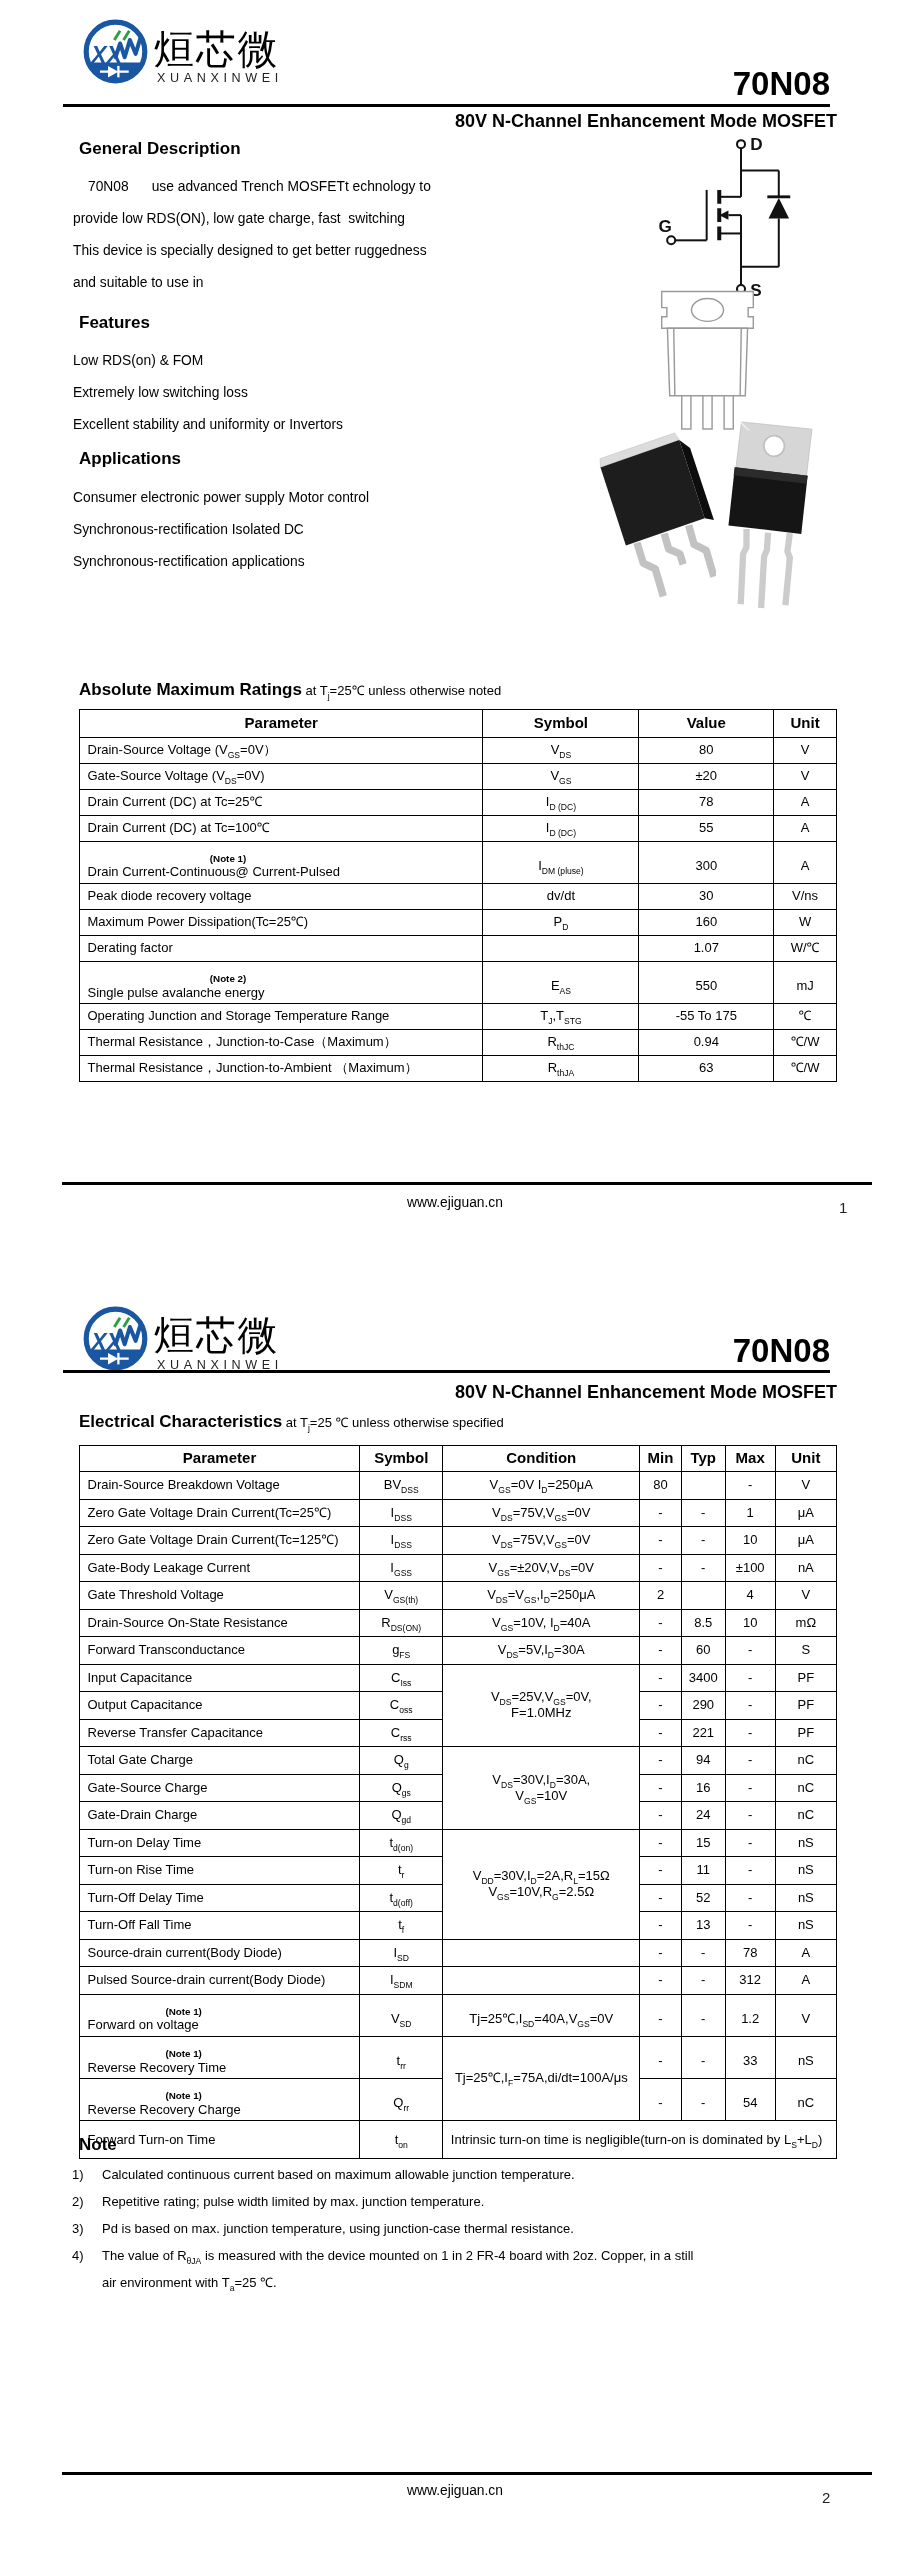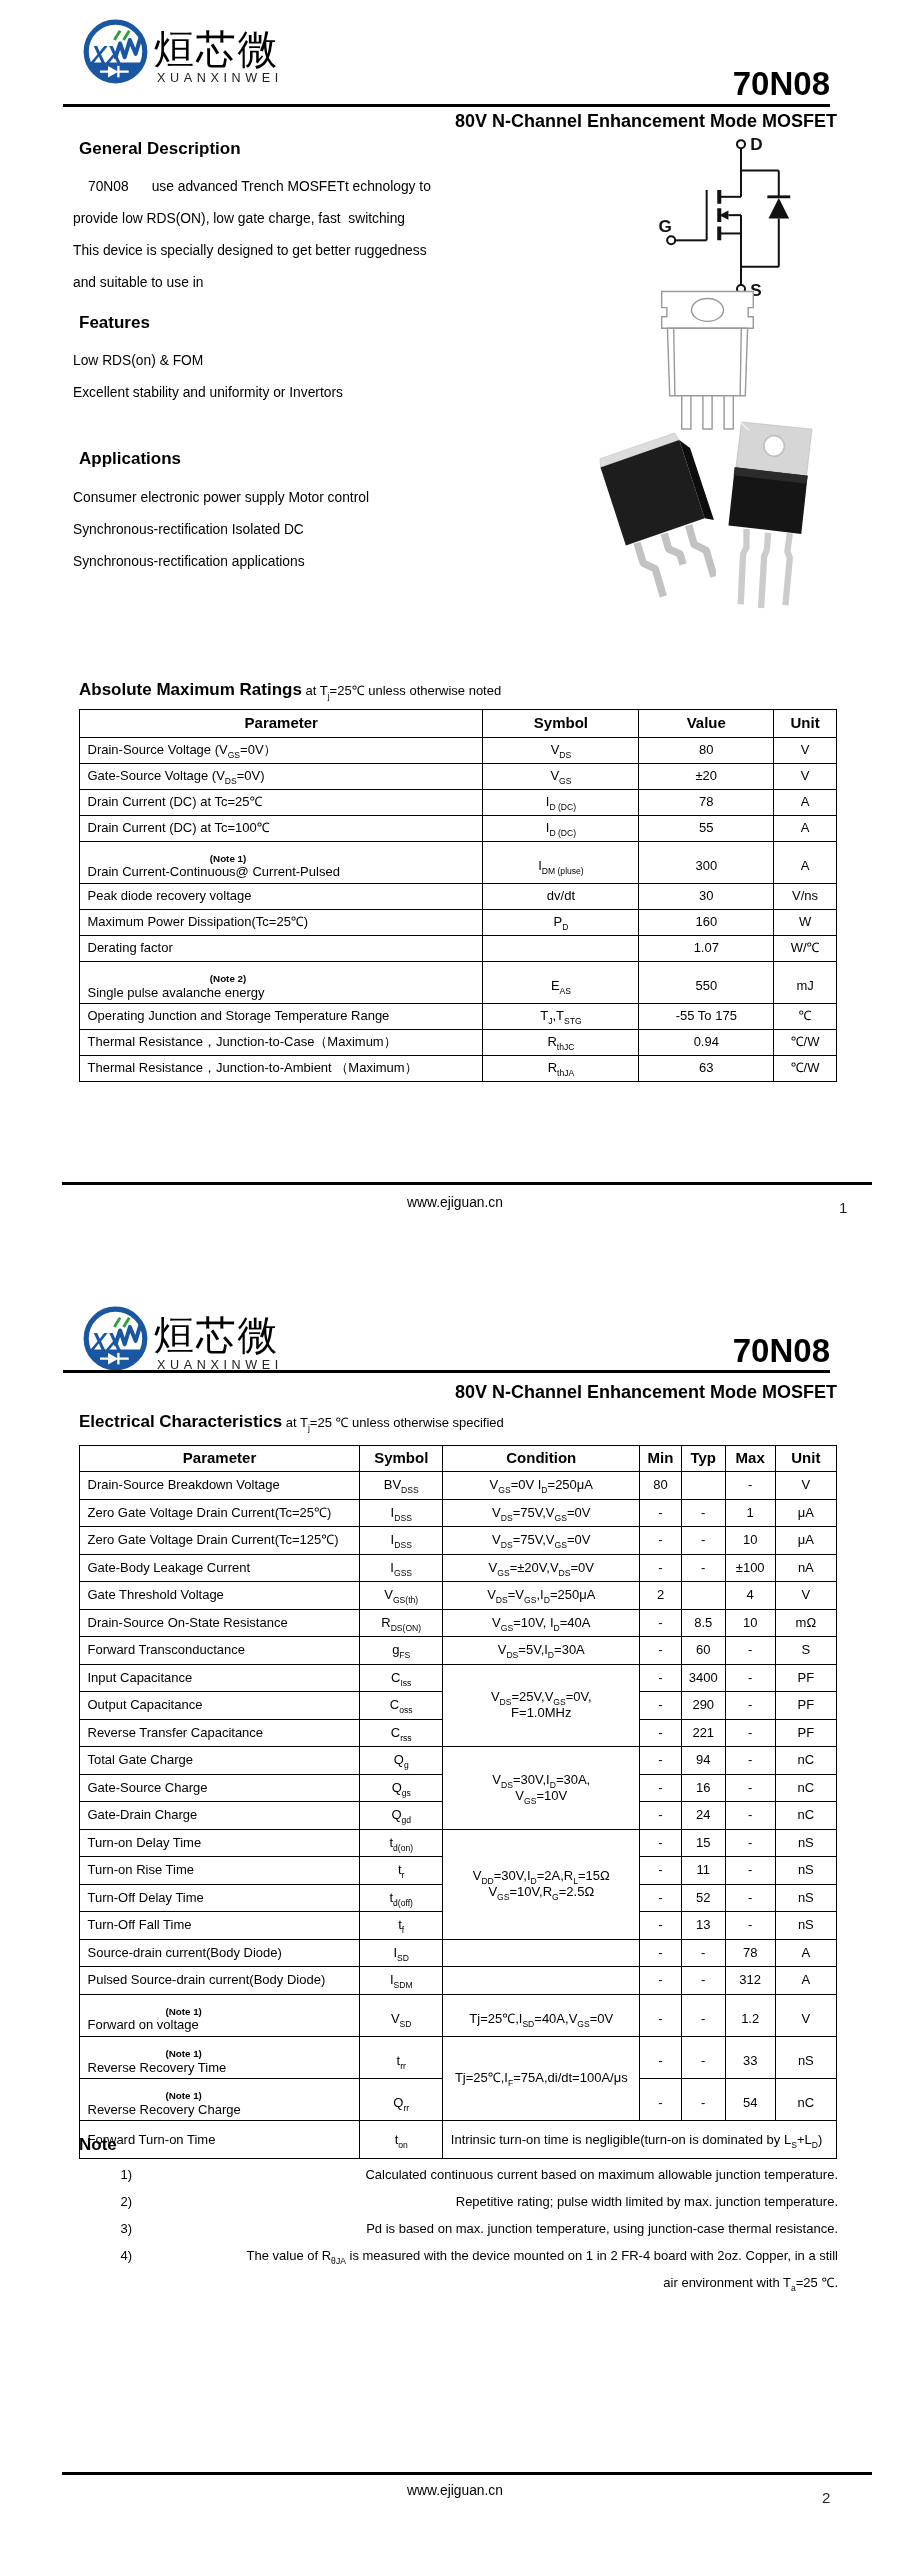"Extremely low switching loss" div.textline { html: none -> <div>Extremely low switching loss</div> }
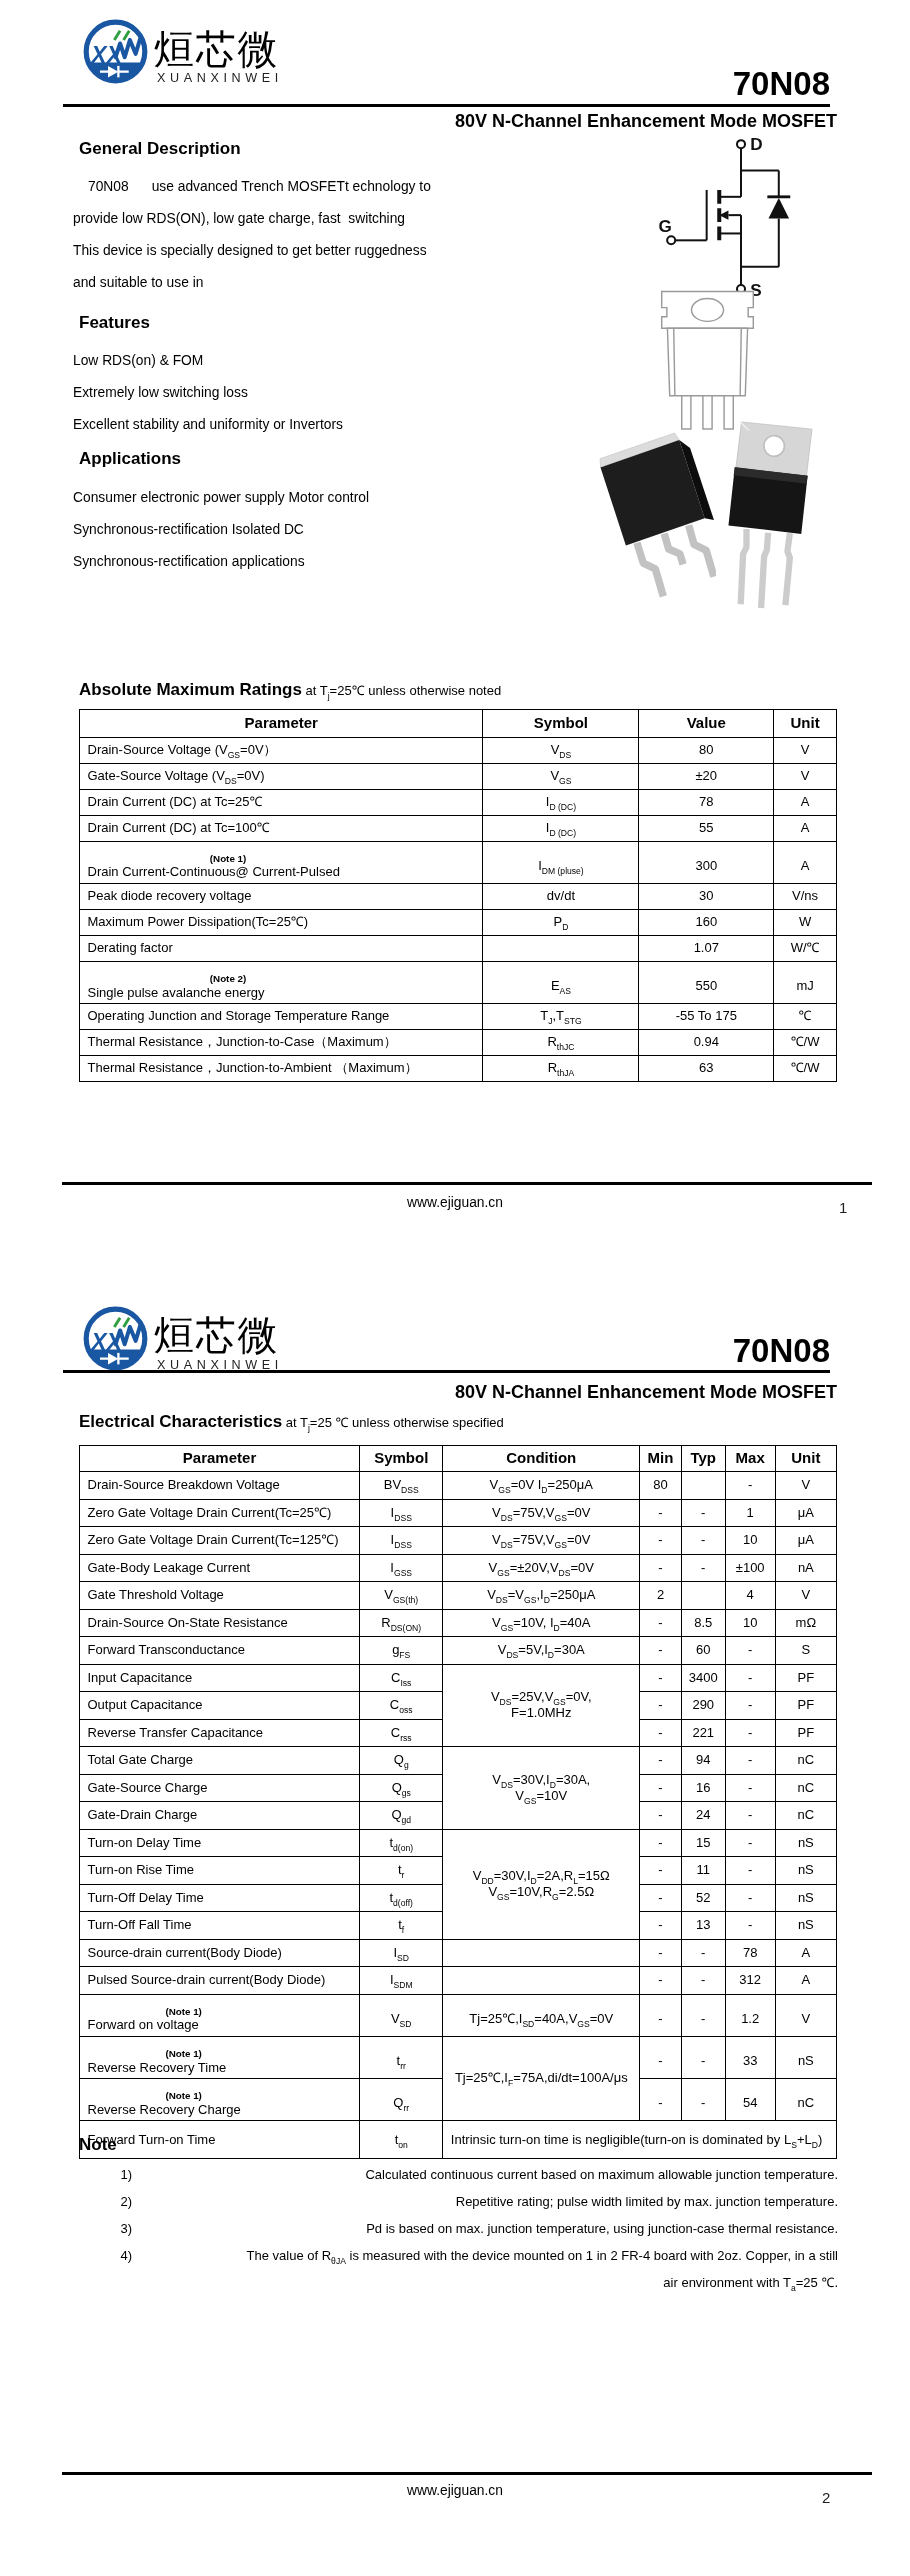"1) Calculated continuous current based" div.abs { left: 92px -> 72px; text-align: right -> none }
